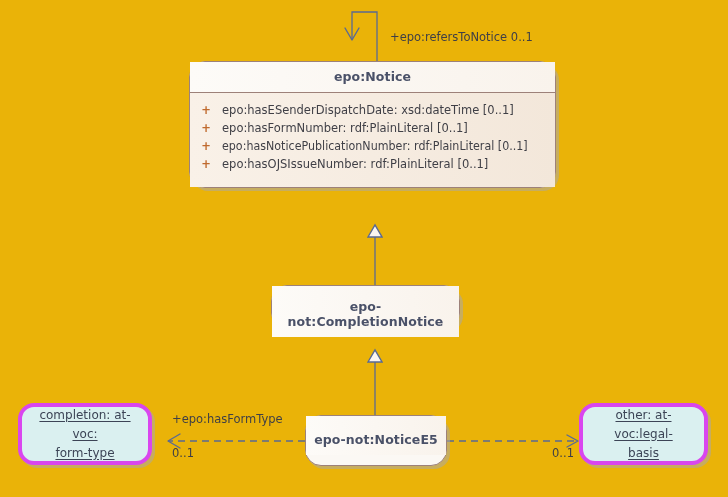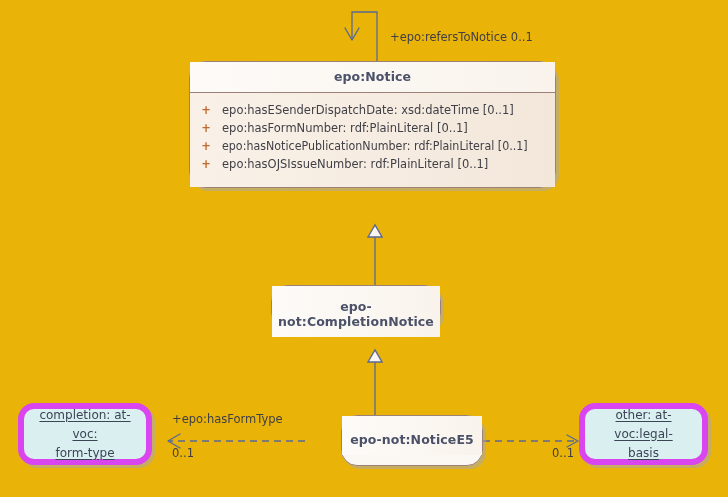"epo-not:CompletionNotice" div.node { width: 170px -> 189px }
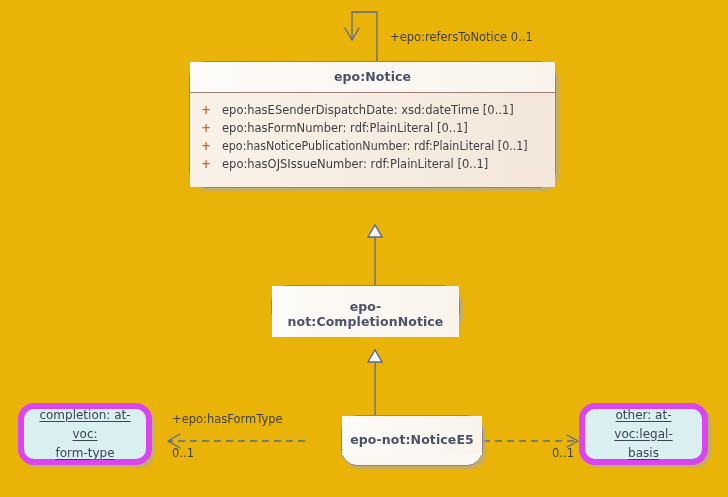"completion: at-voc:" .uml-vocab { border: 6px solid #d946ef -> 4px solid #d946ef }
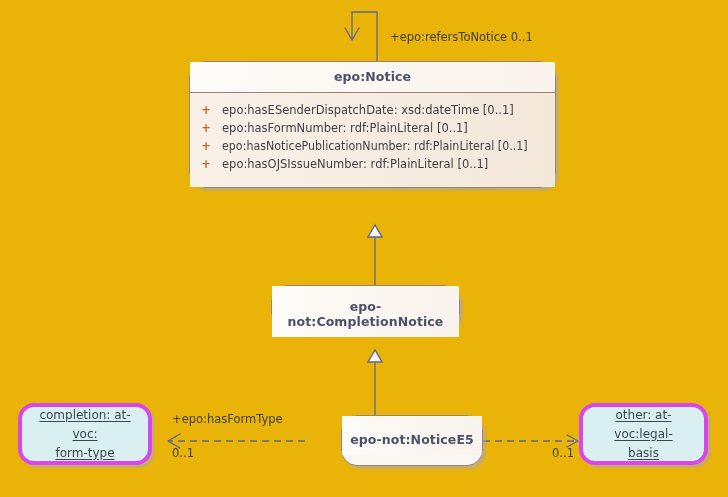"epo-not:NoticeE5" div.node { margin-left: 36px -> none }
